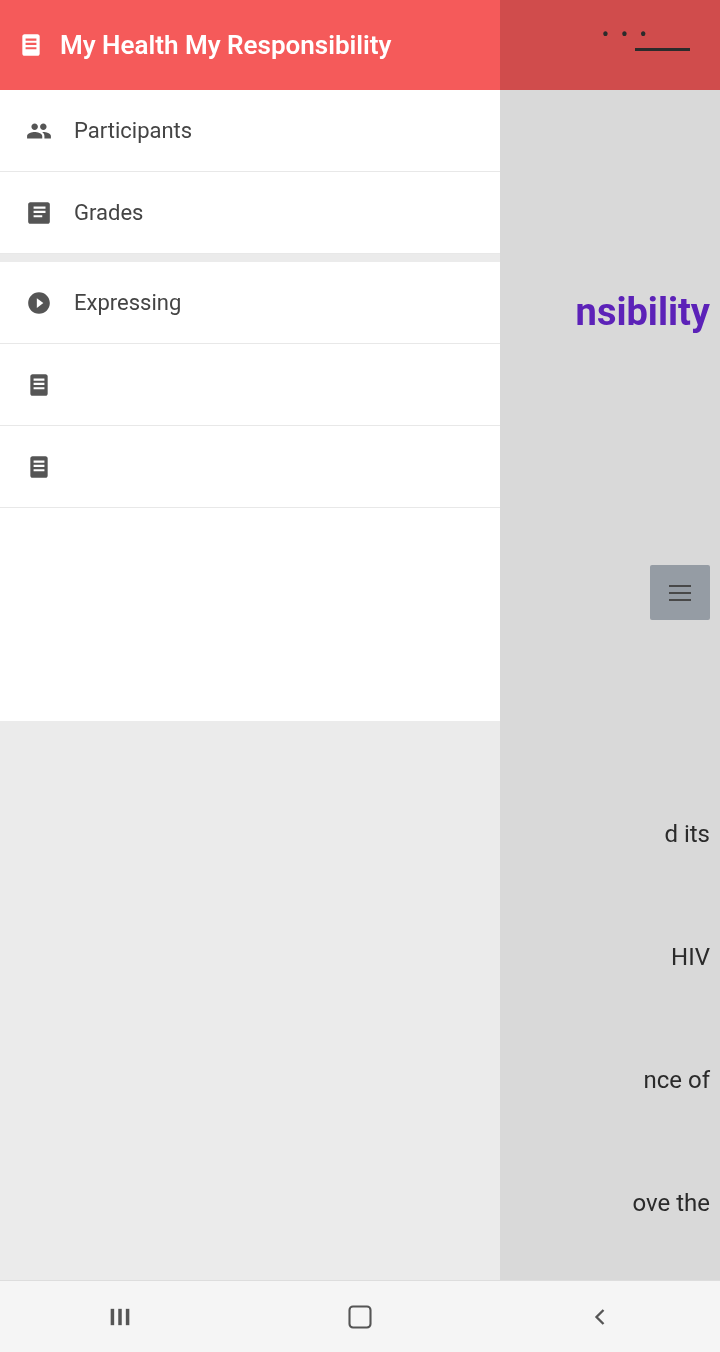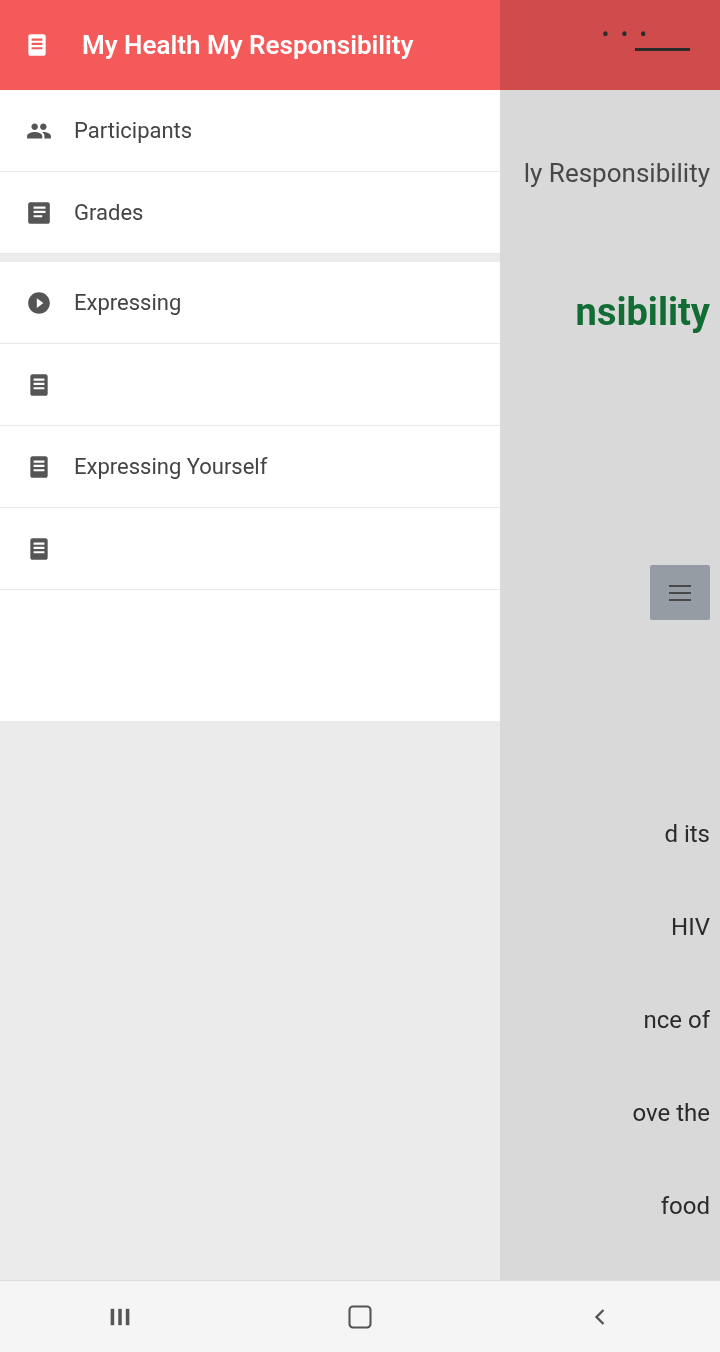"My Health My Responsibility" .drawer-header { gap: 32px -> 16px; padding: 0 24px -> 0 18px }
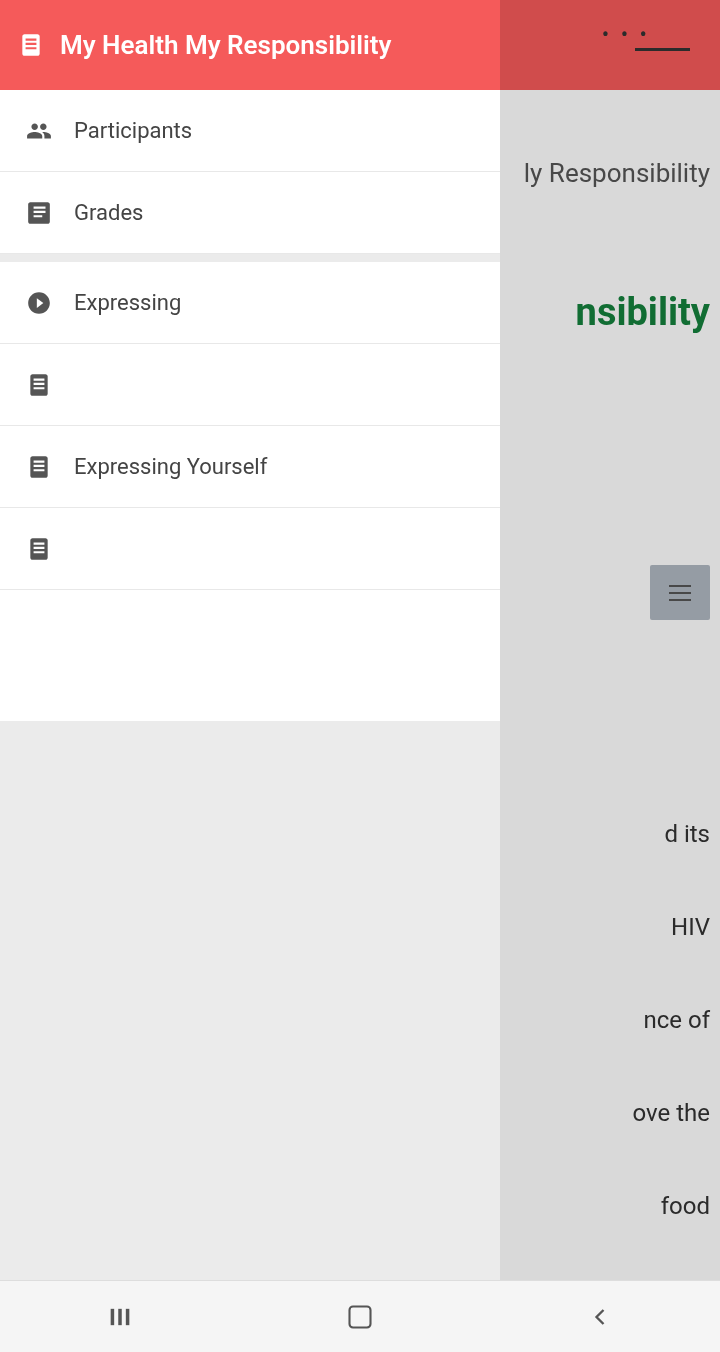"ly Responsibility" div.bg-title-partial { html: <div>ly Responsibility</div> -> none }
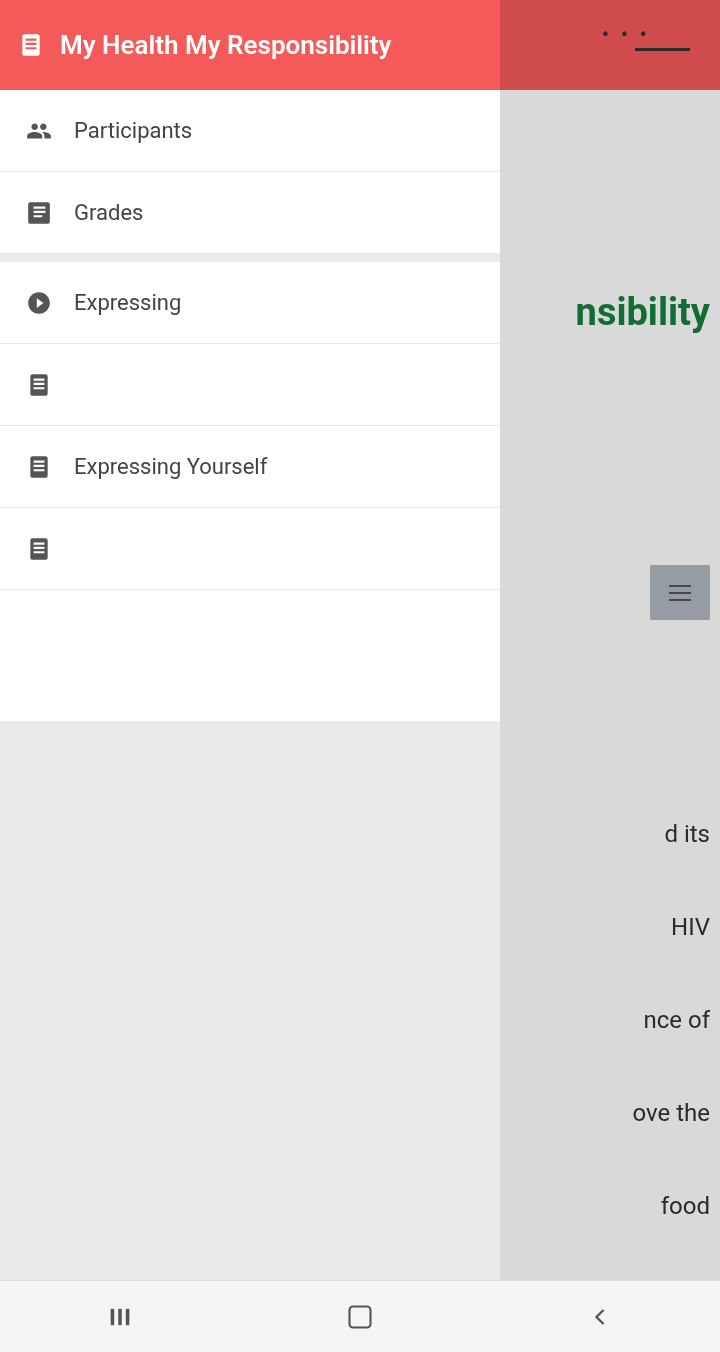"nsibility" .bg-title-large { color: #15803d -> #6d28d9 }
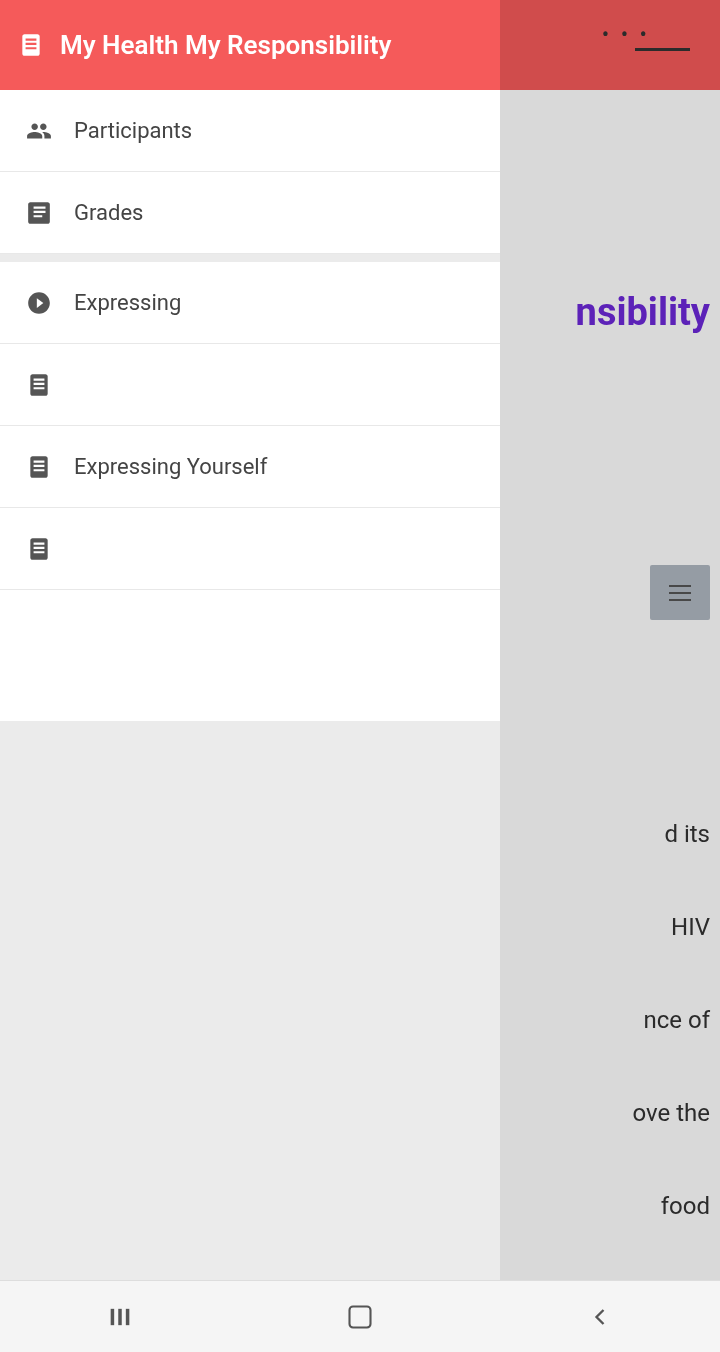"Expressing Yourself" div.drawer-item { html: <div> <div> <svg> <path></path> </svg> </div> <span>Expressing Yourself</span> </div> -> none }
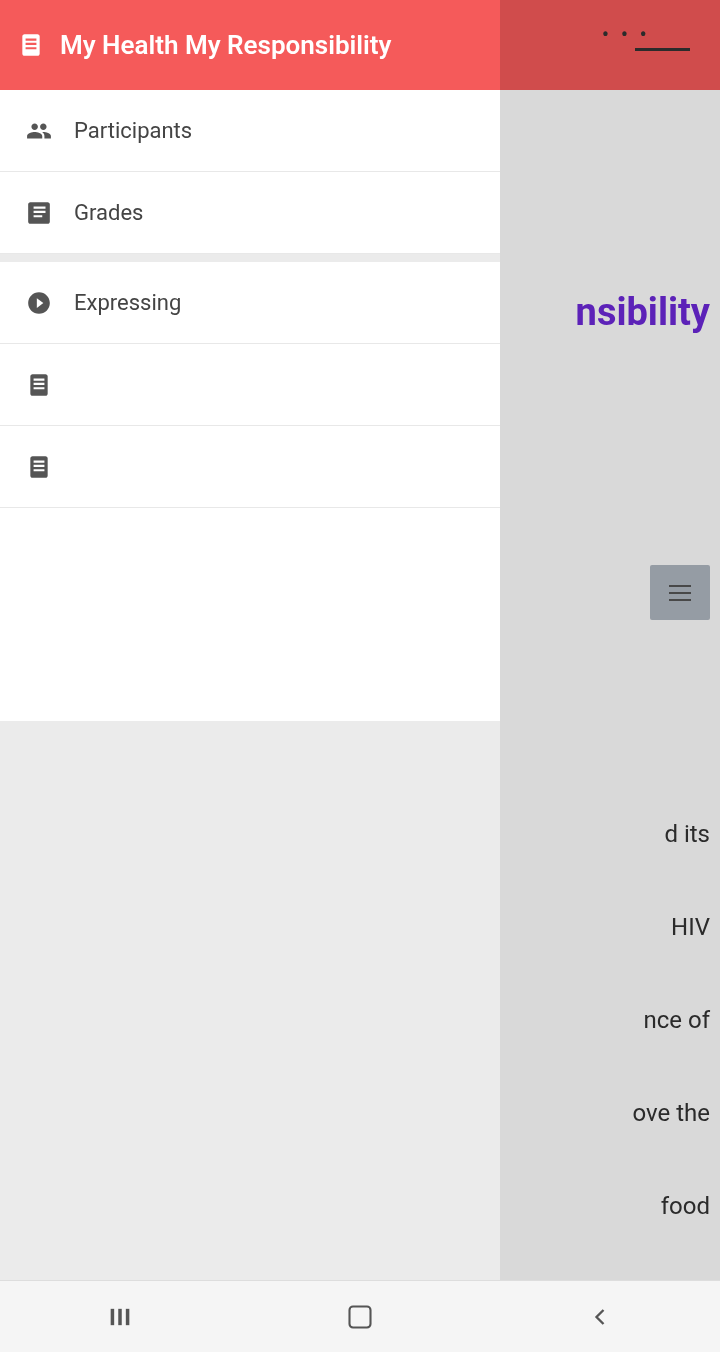"d its" .bg-text-items { gap: 65px -> 95px }
